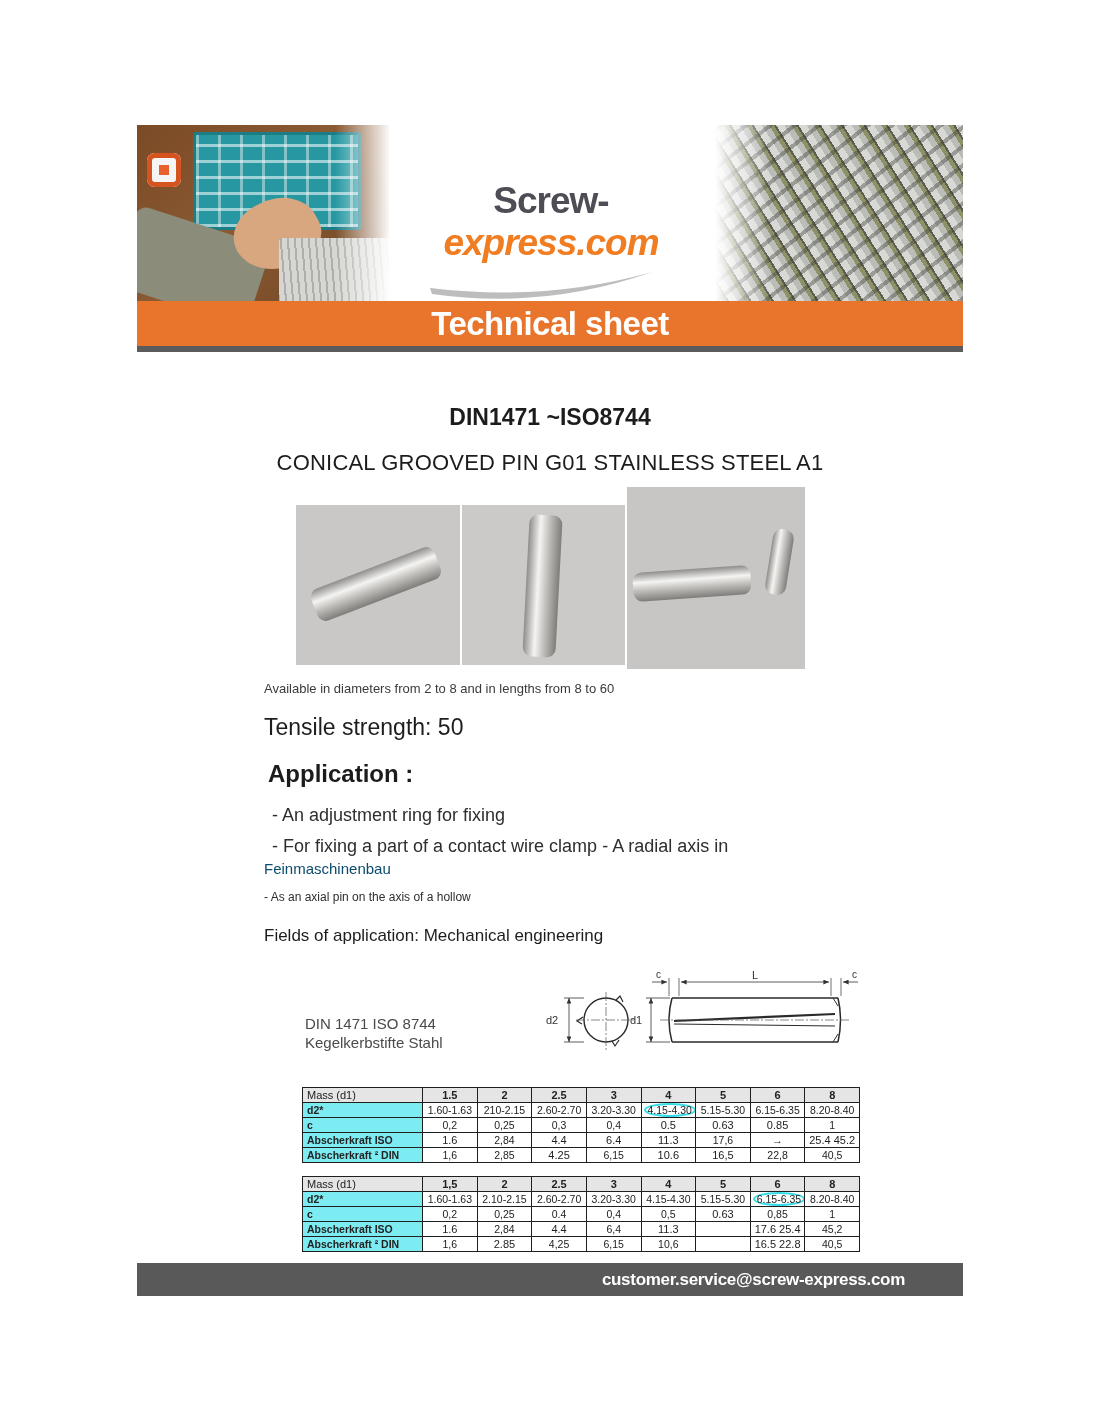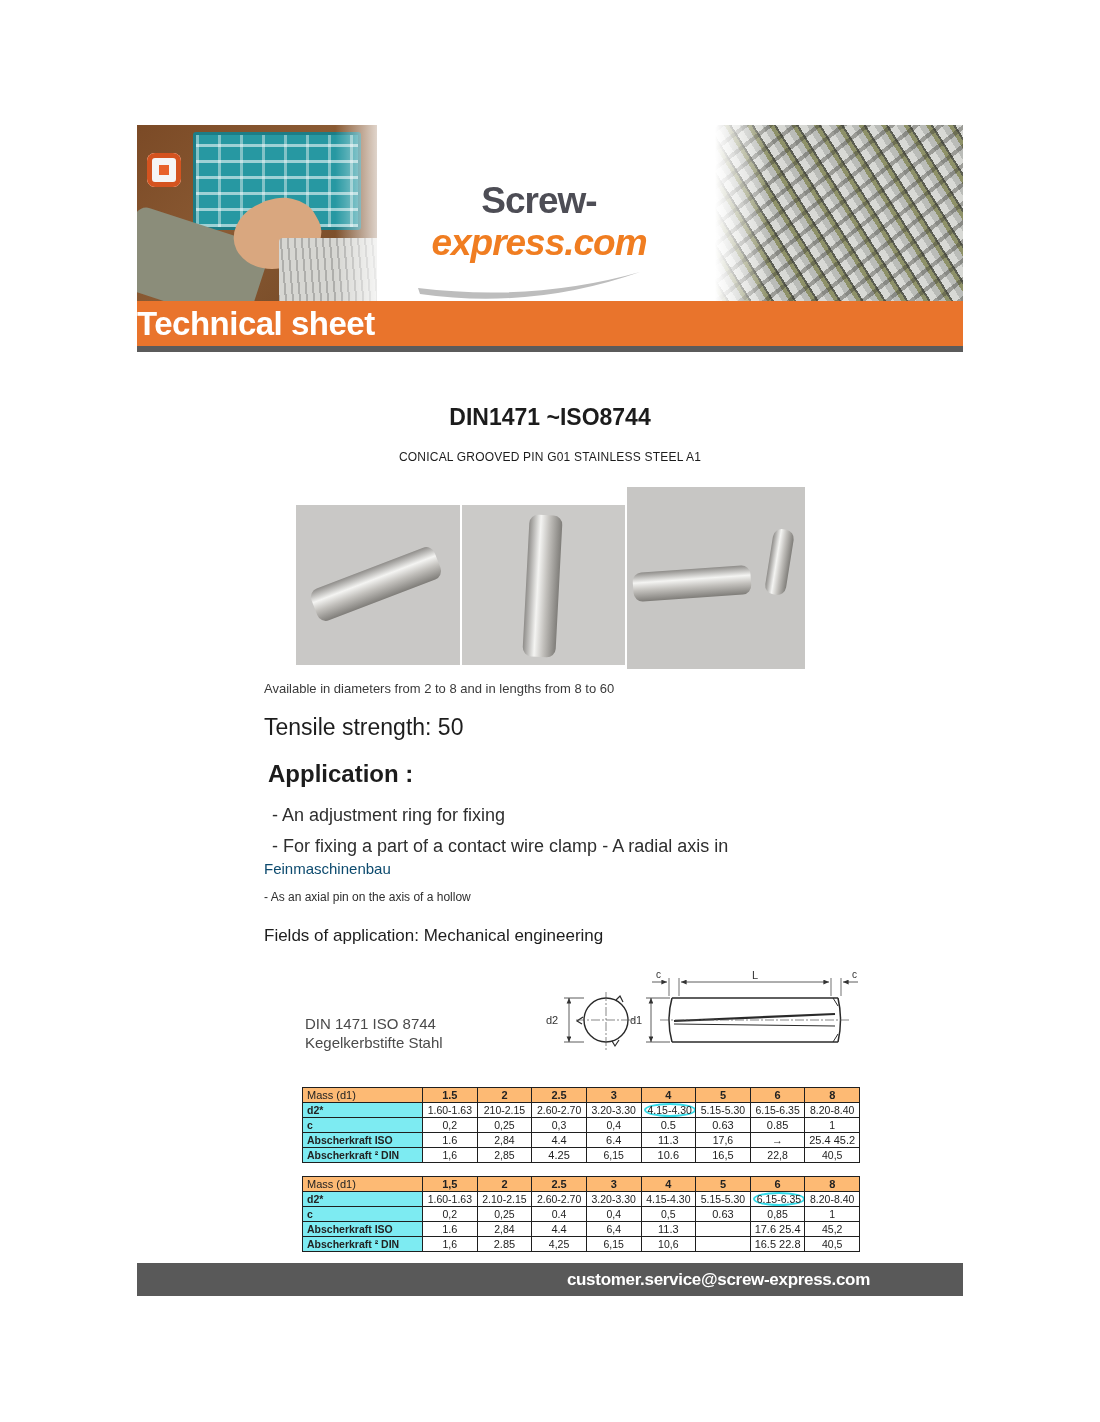"Screw-express.com" .logo { left: 377px -> 389px }
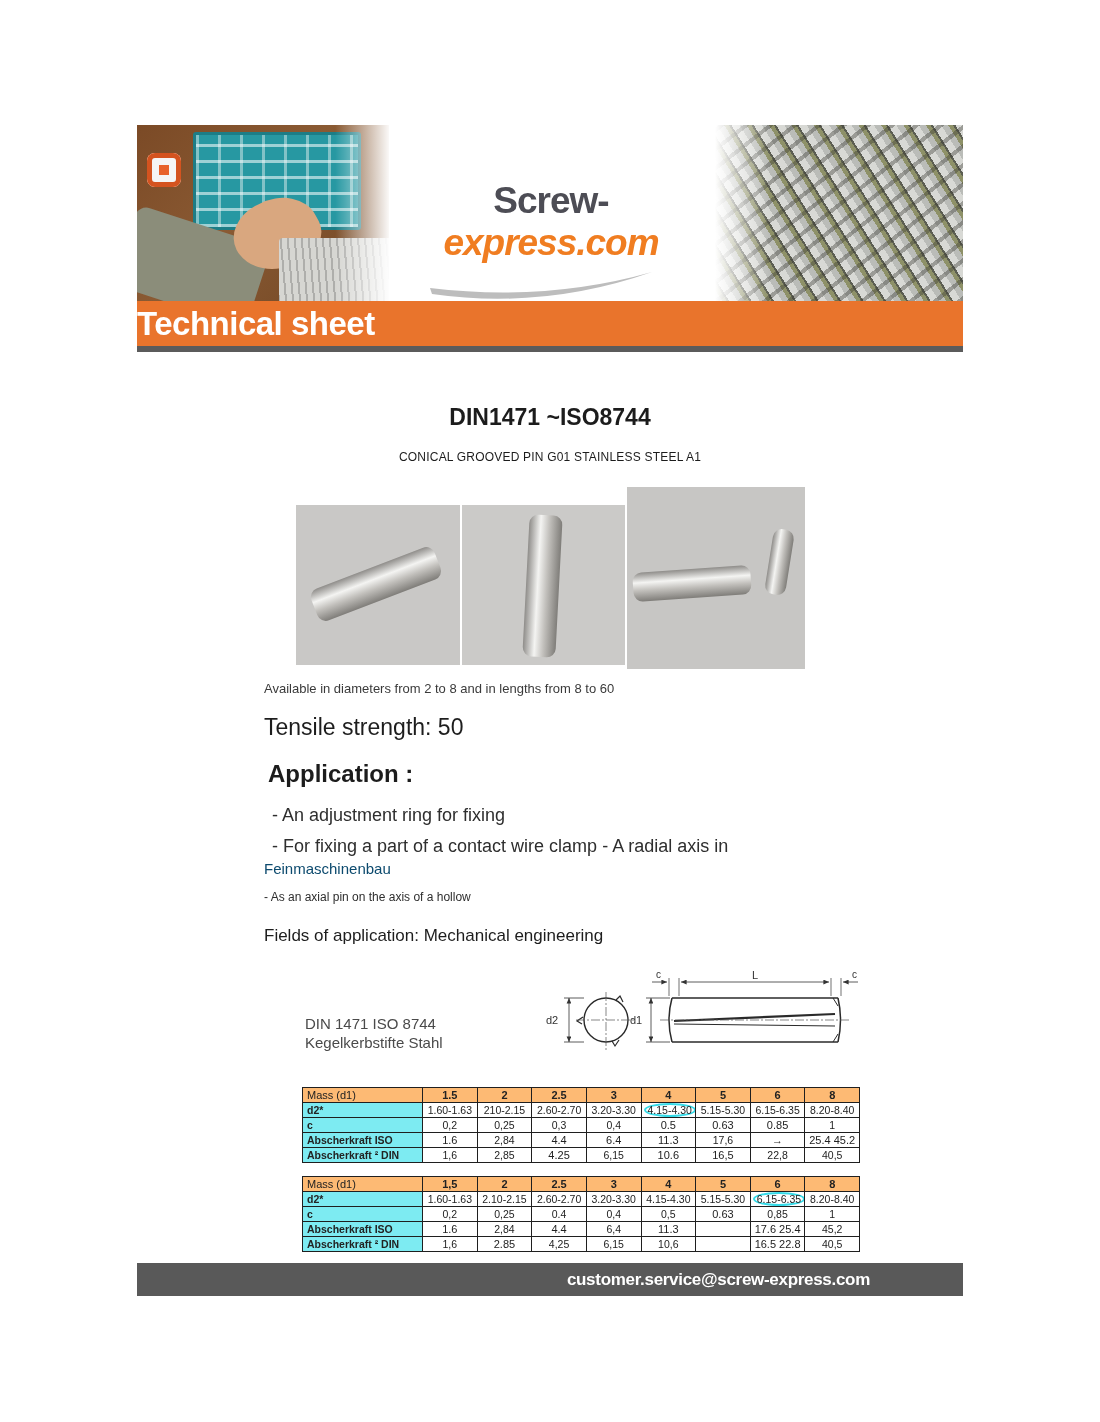"Technical sheet" .banner { text-align: left -> center }
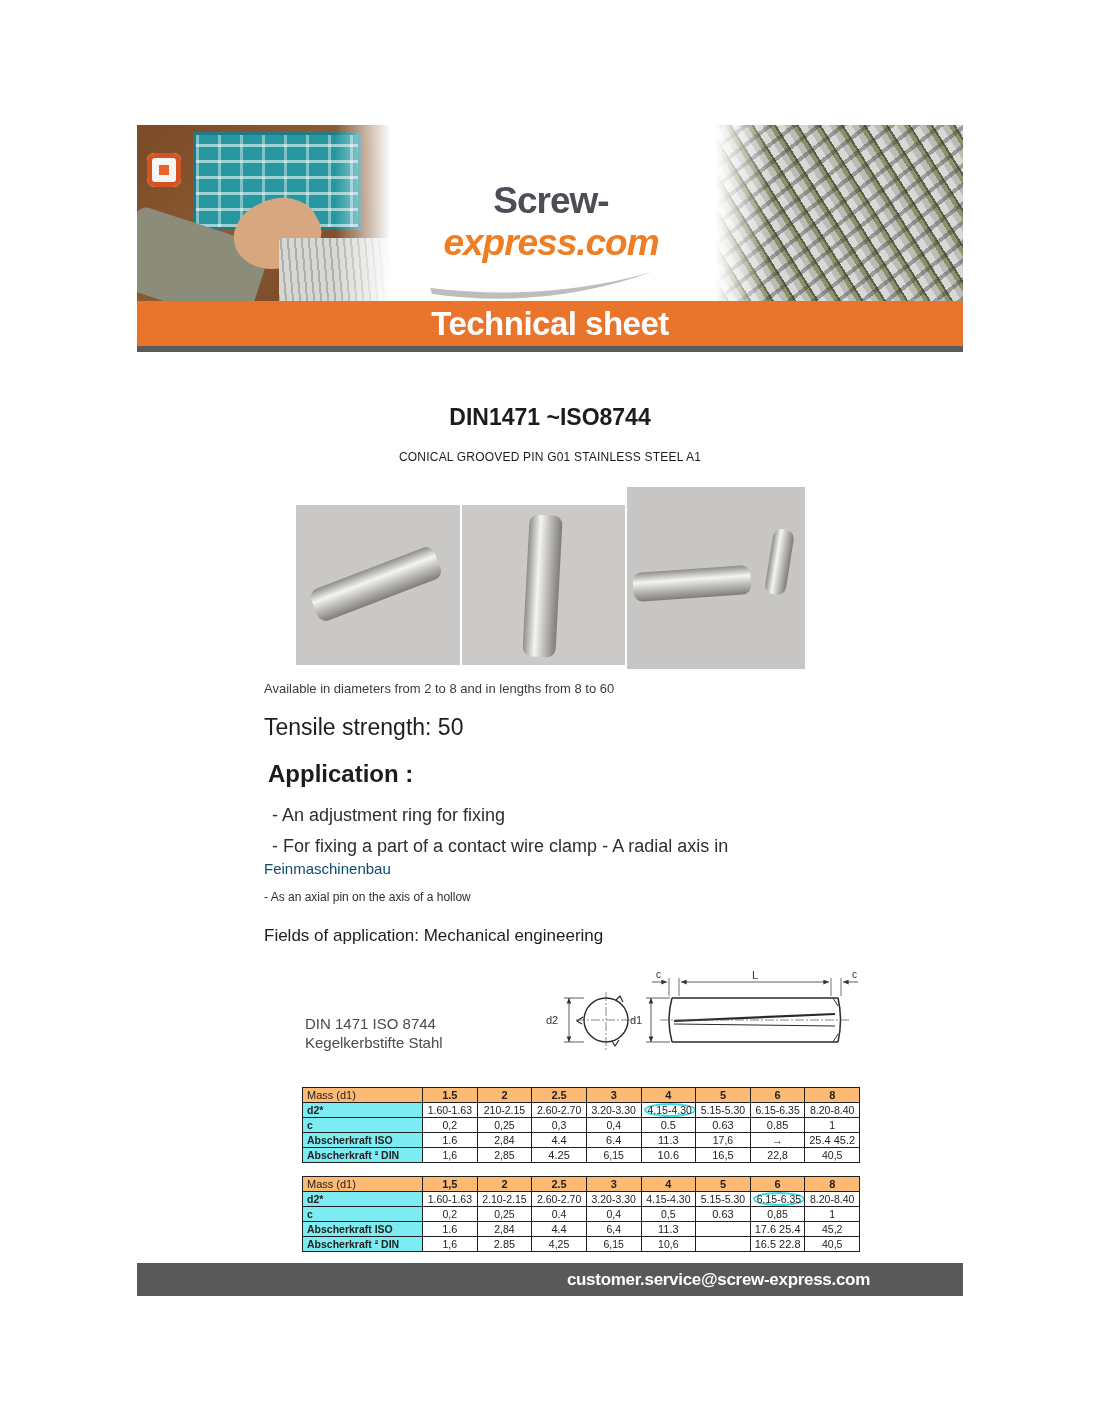"CONICAL GROOVED PIN G01 STAINLESS" .t-desc { font-size: 12px -> 22px }
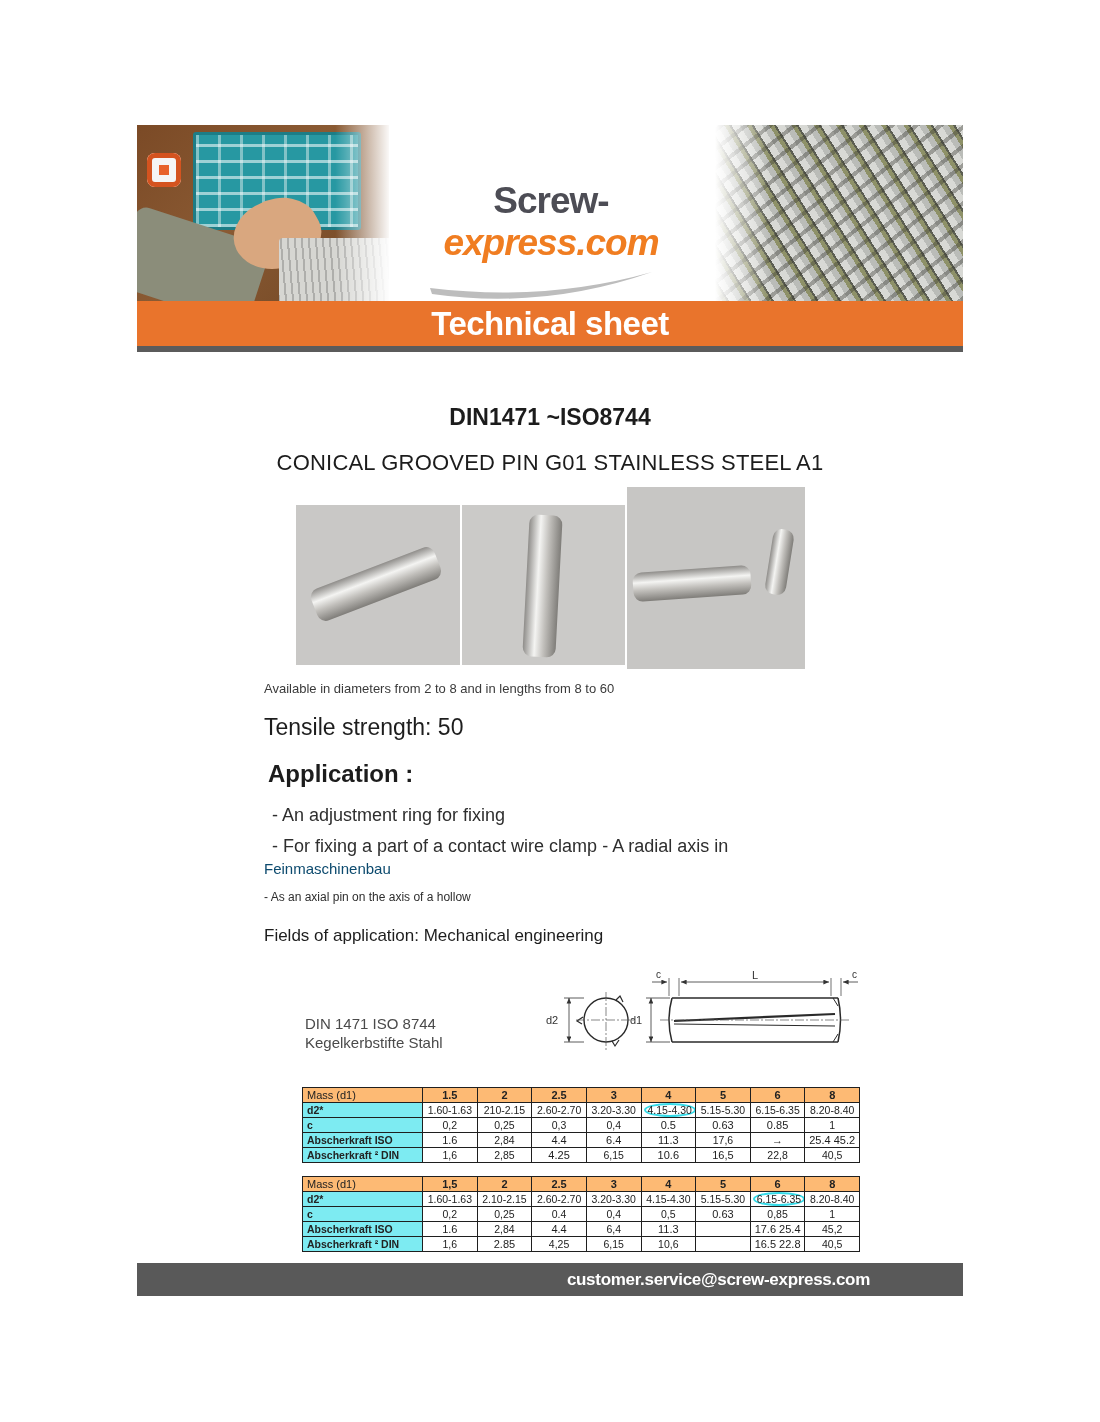"Mass (d1)" table.spec tr.head td { background: #fdba74 -> #e5e5e5 }
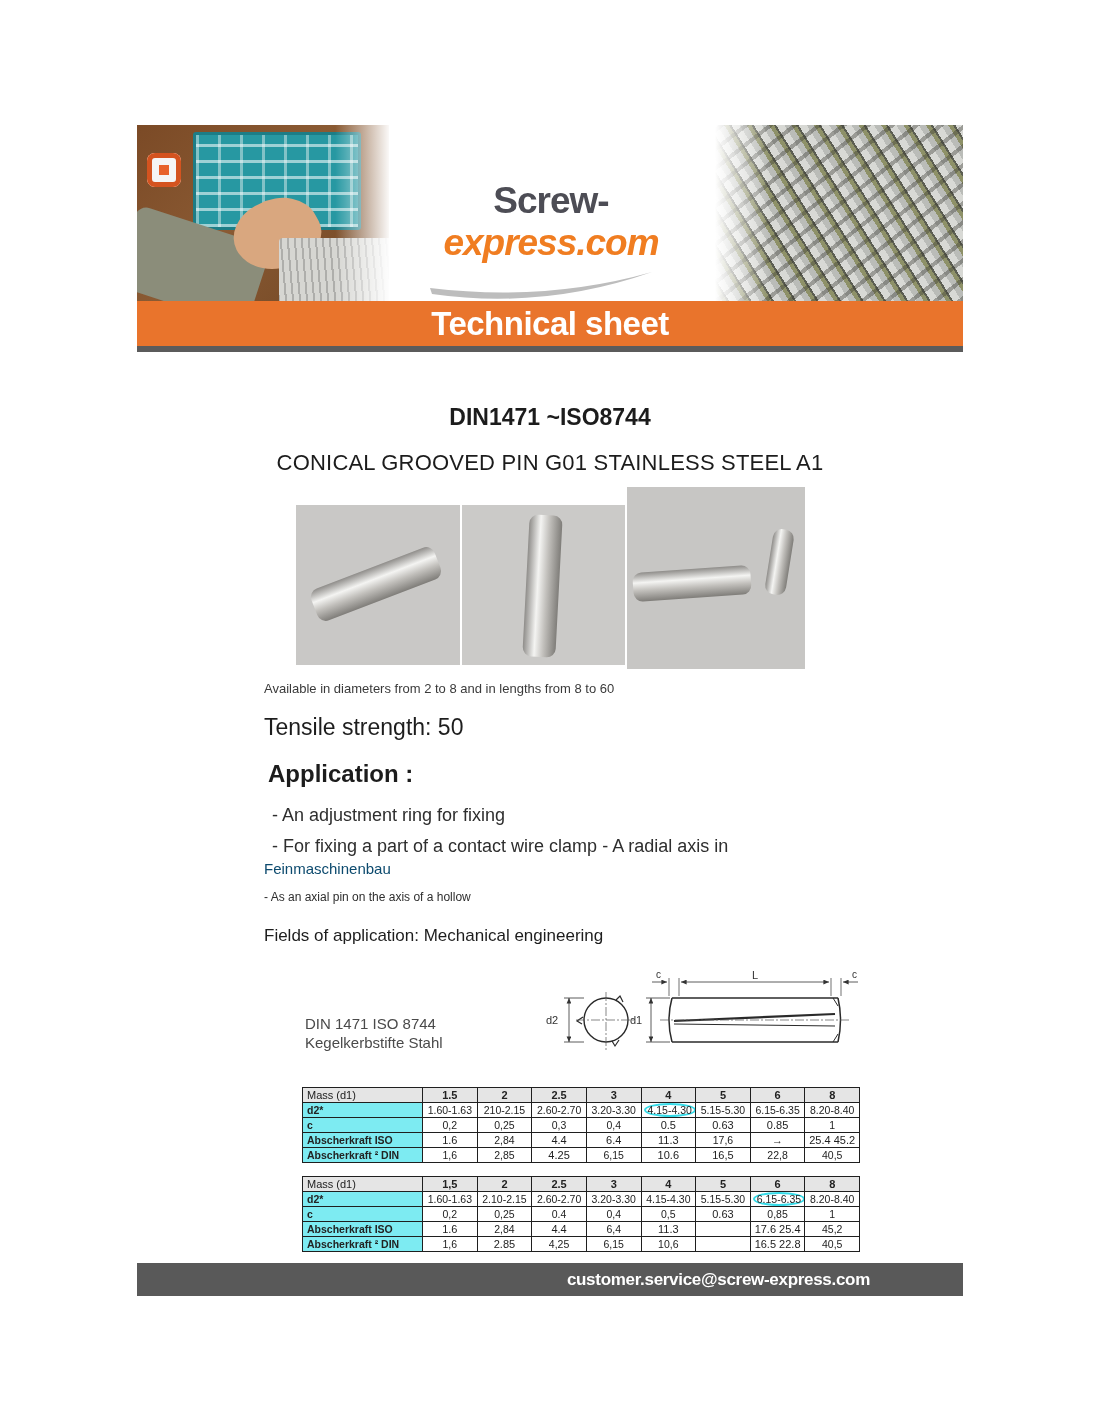"customer.service@screw-express.com" .footer { padding-right: 93px -> 58px }
